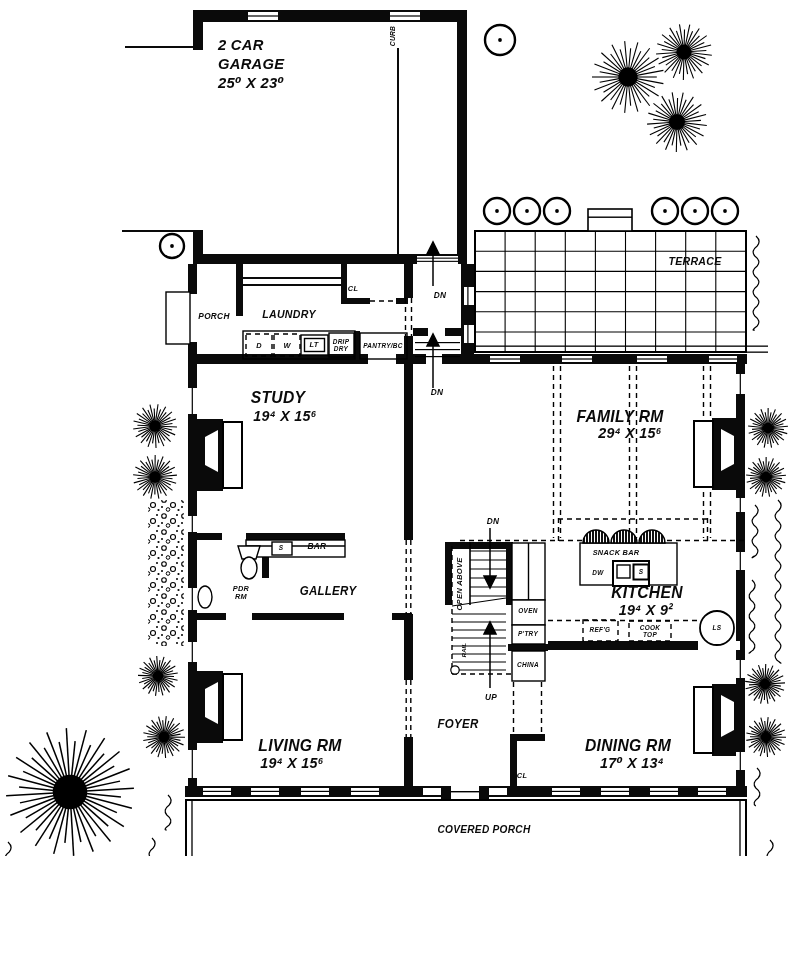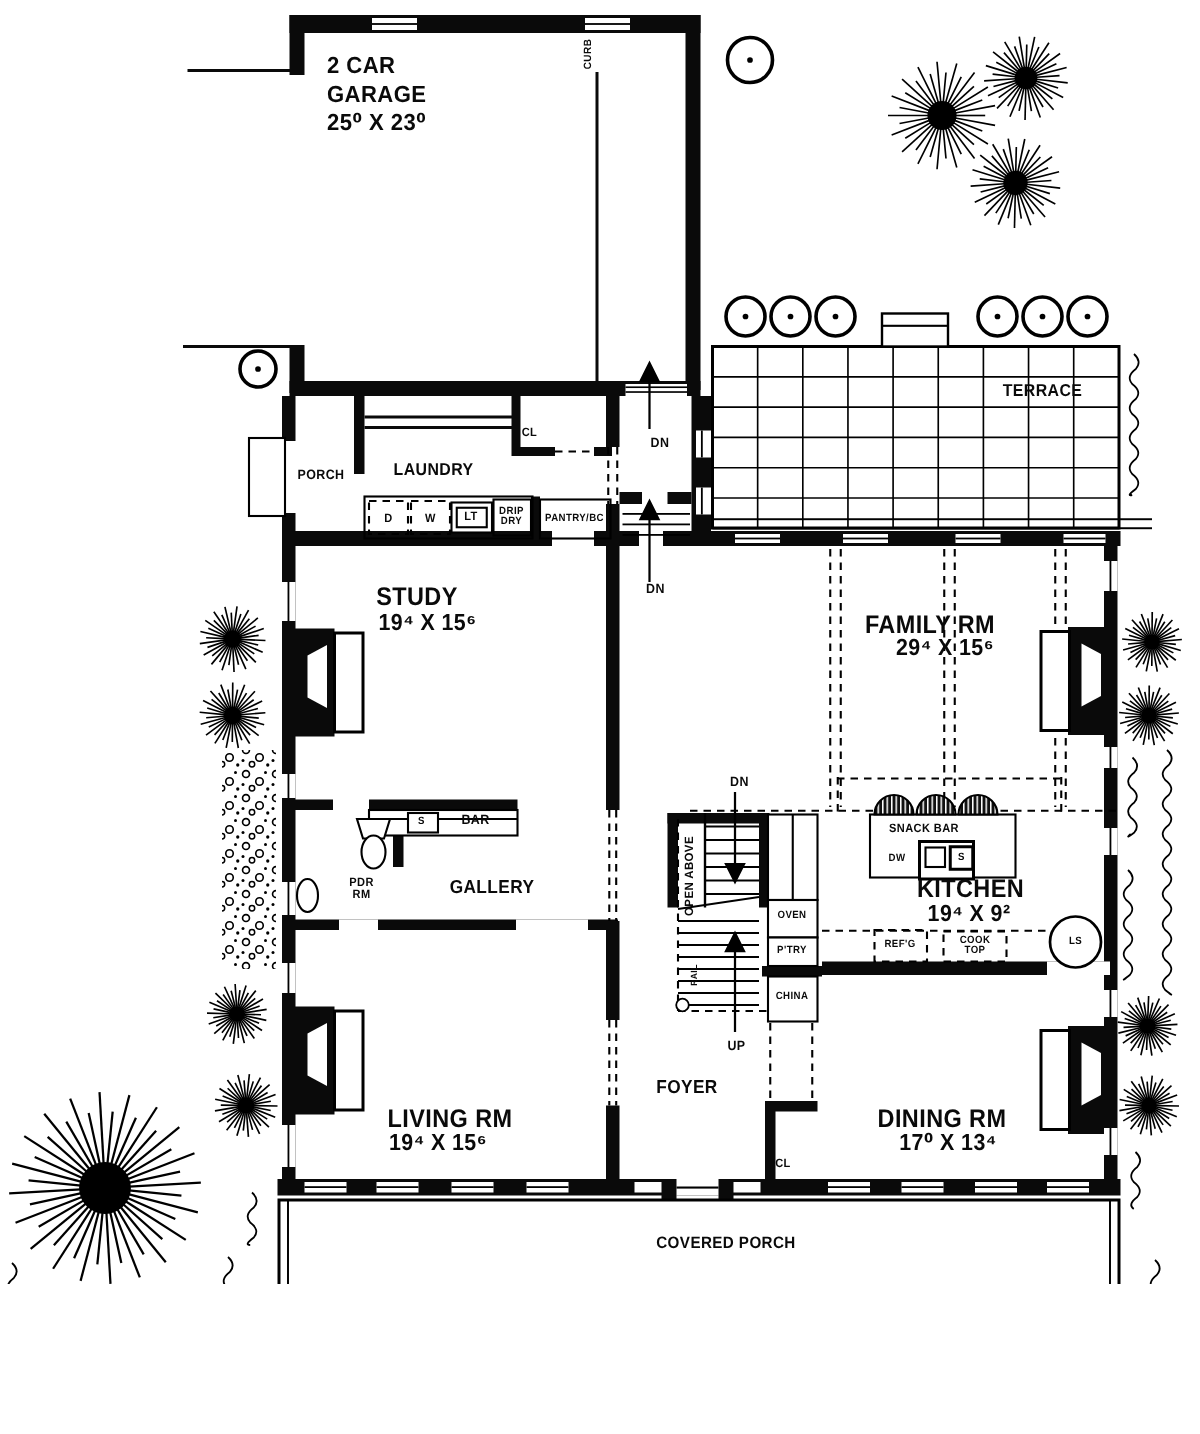"2 CAR" #page { font-style: none -> italic }
